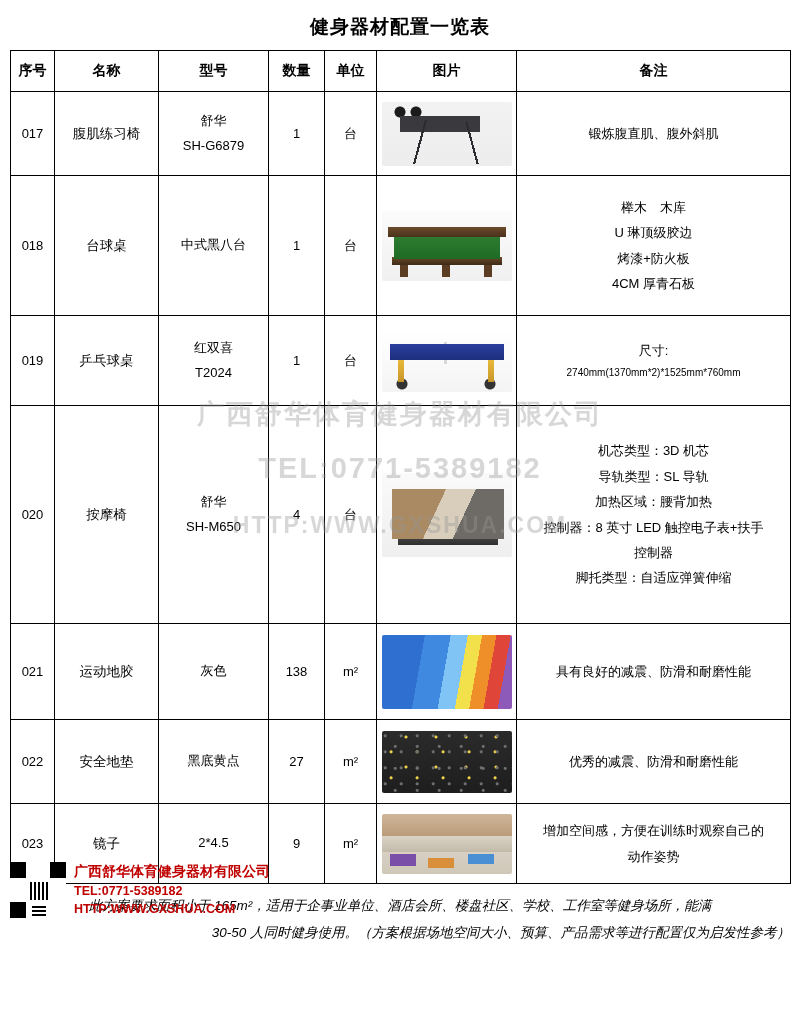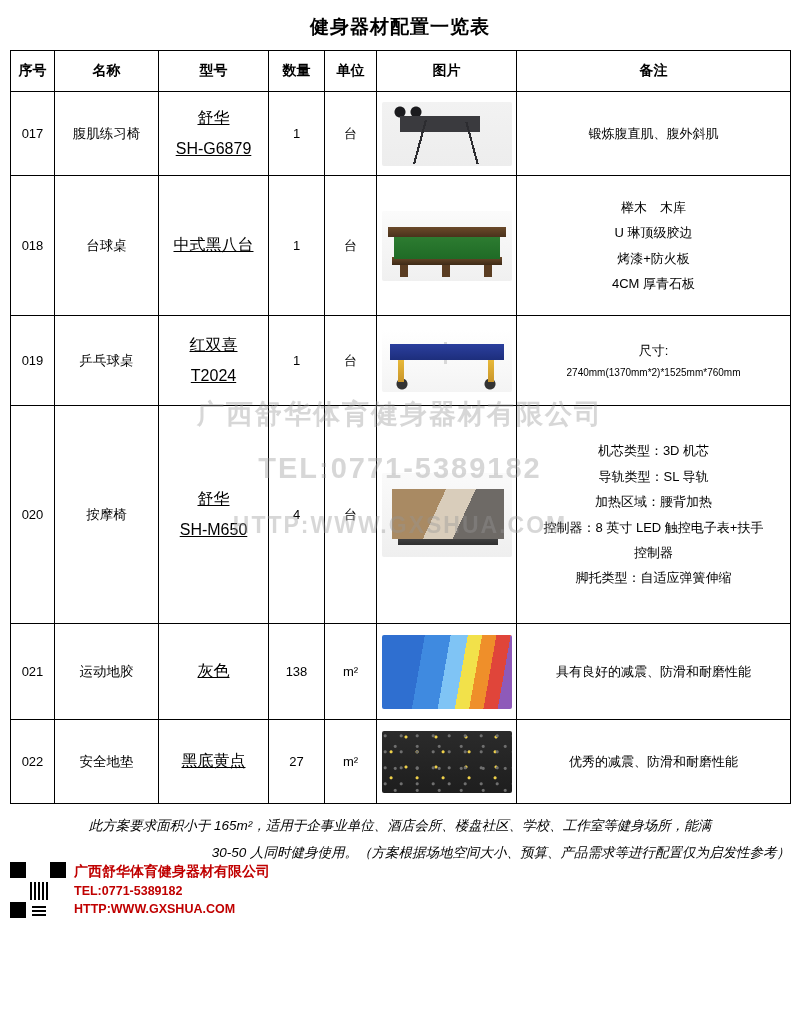"舒华" td.cell-model { font-size: 16px -> 13px; text-decoration: underline -> none }
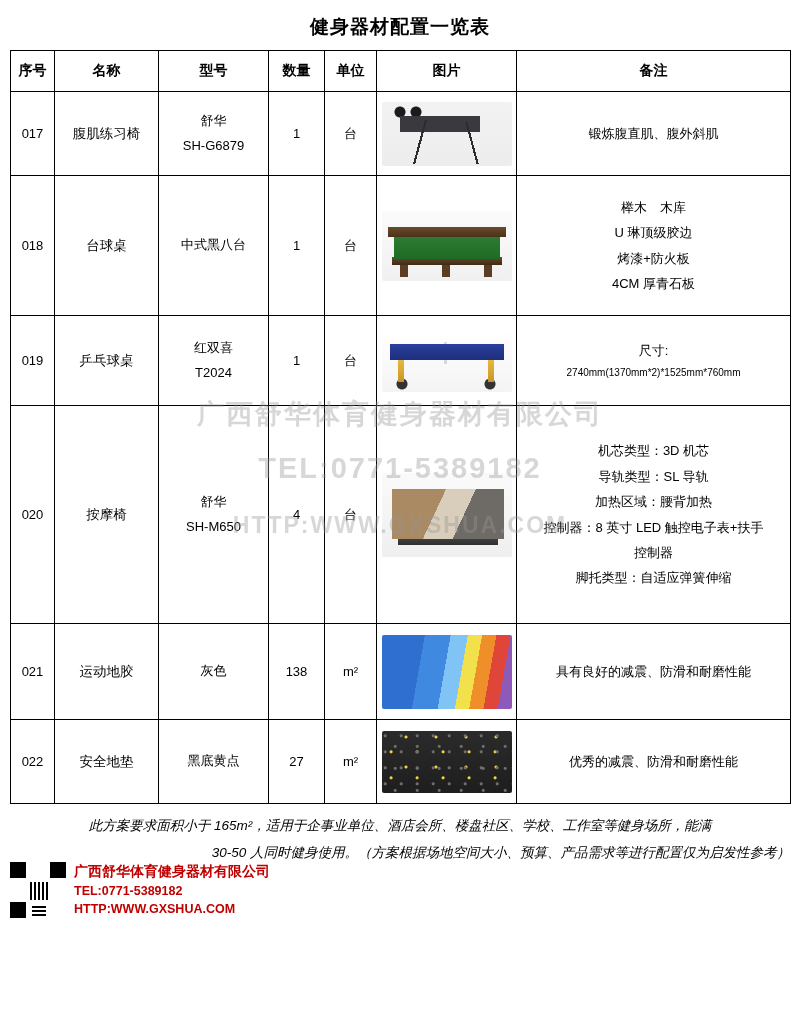"023" tr { html: none -> <tr> <td>023</td> <td>镜子</td> <td> <div>2*4.5</div> </td> <td>9</td> <td>m²</td> <td> <div></div> </td> <td> <div>增加空间感，方便在训练时观察自己的</div> <div>动作姿势</div> </td> </tr> }
